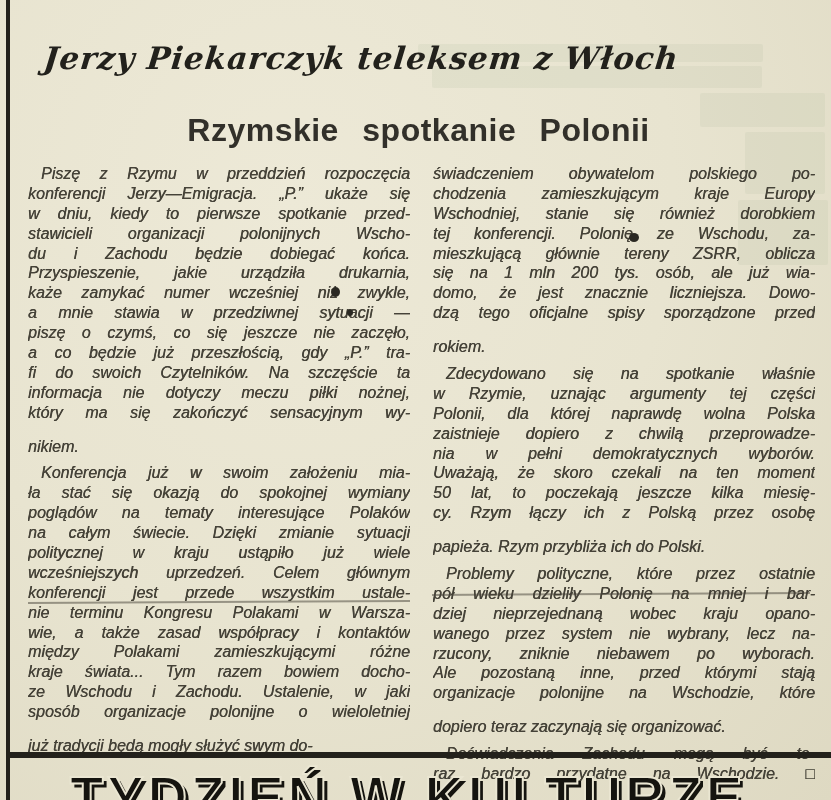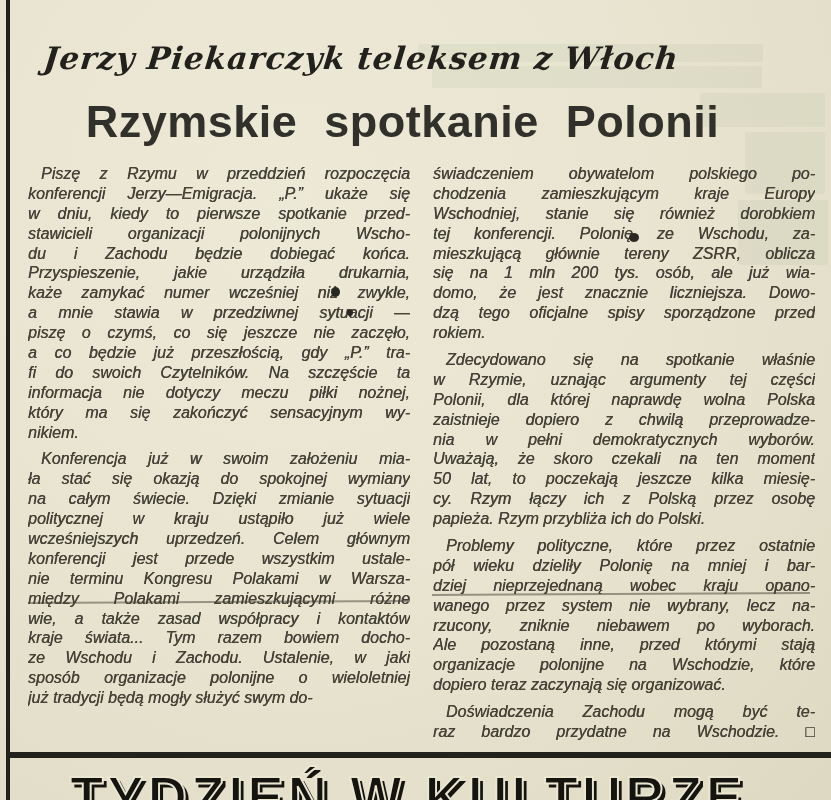"Rzymskie spotkanie Polonii" .headline { font-size: 45px -> 32px; margin: 0 -> 16px }
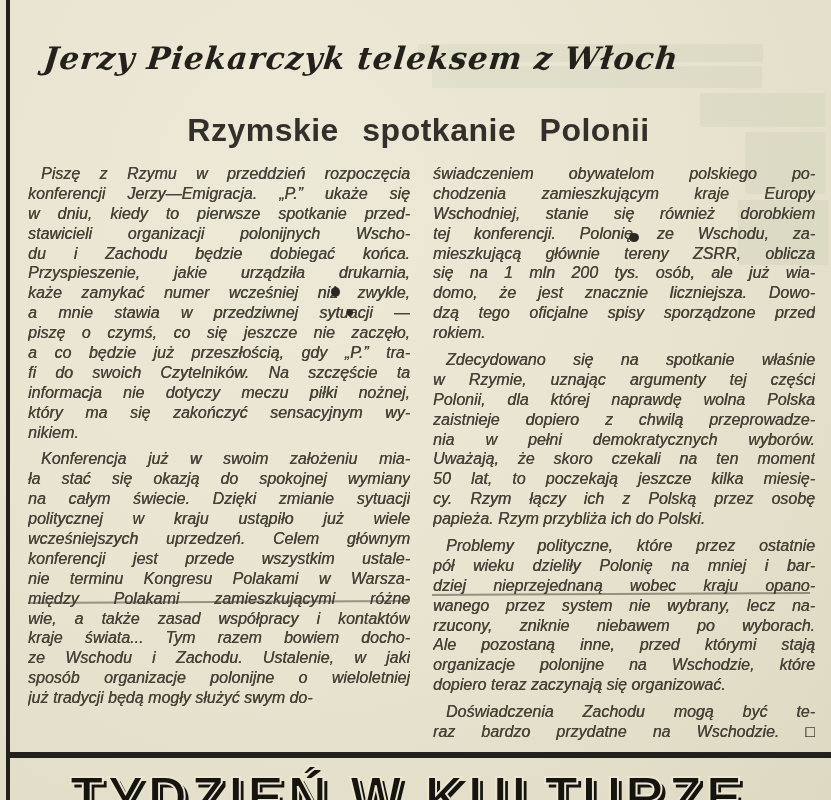"rokiem." .ln.last { margin-top: none -> 14px }
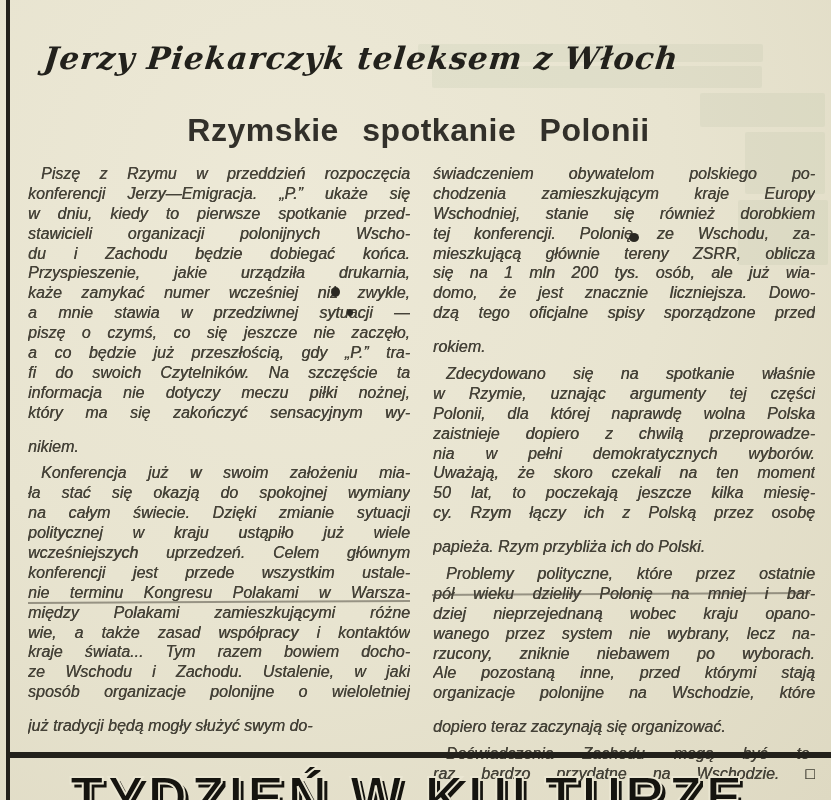"poglądów na tematy interesujące Polaków" div.ln { html: none -> <div>poglądów na tematy interesujące Polaków</div> }
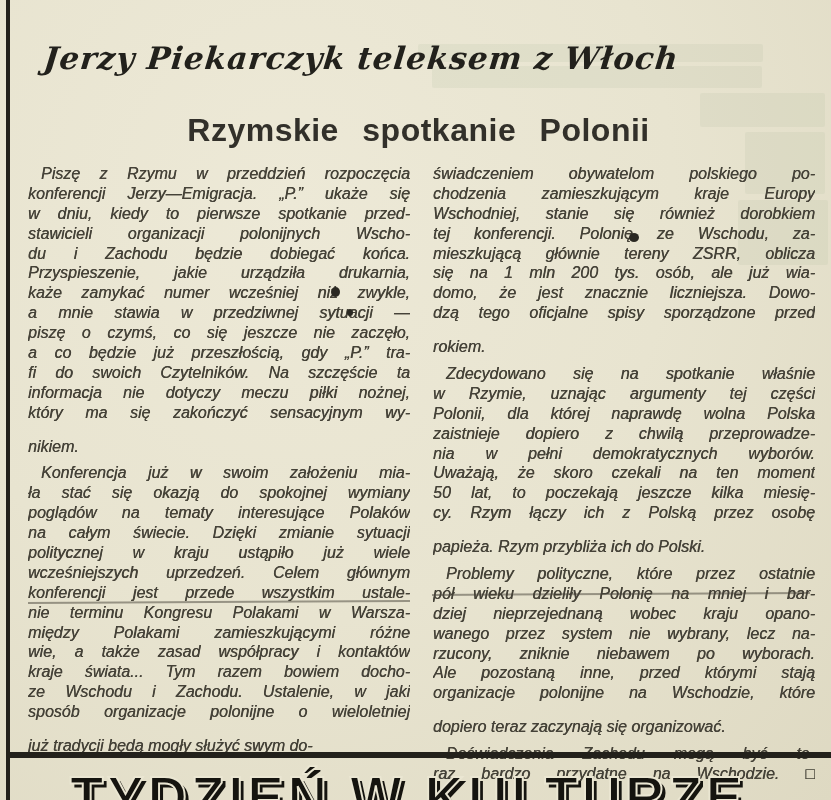"między Polakami zamieszkującymi różne" div.ln { order: before "wie, a także zasad współpracy" -> after "wie, a także zasad współpracy" }
